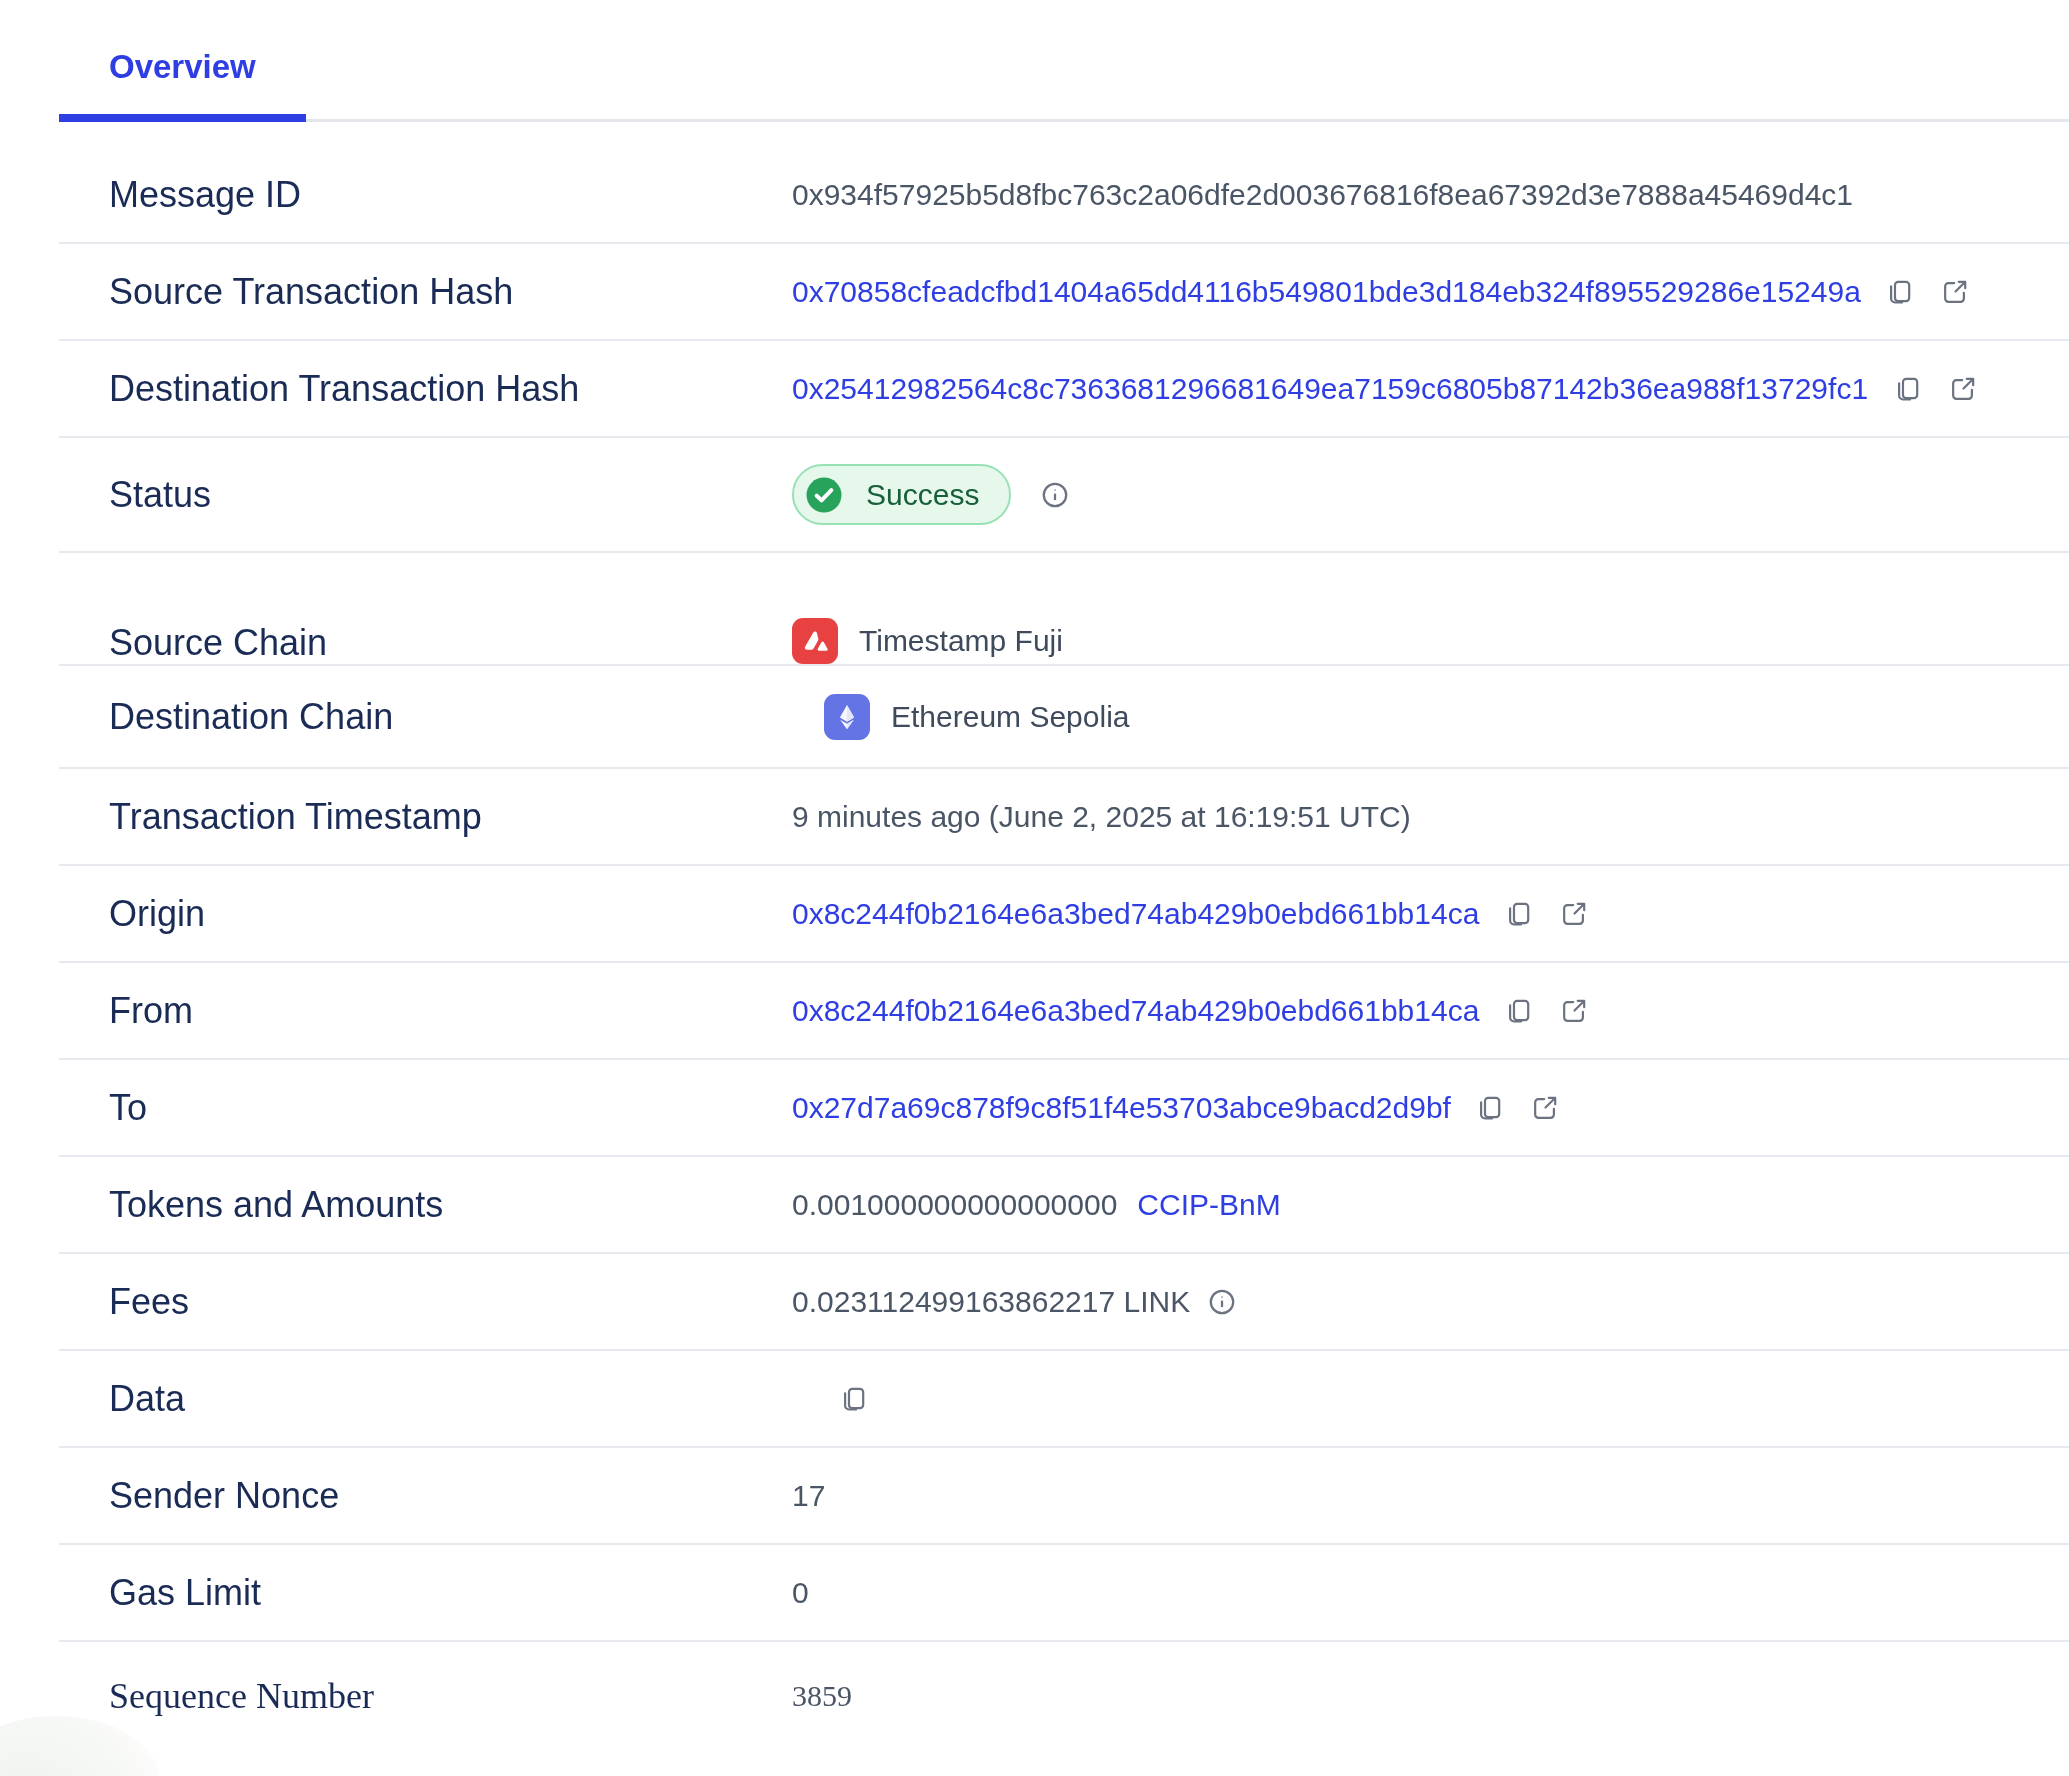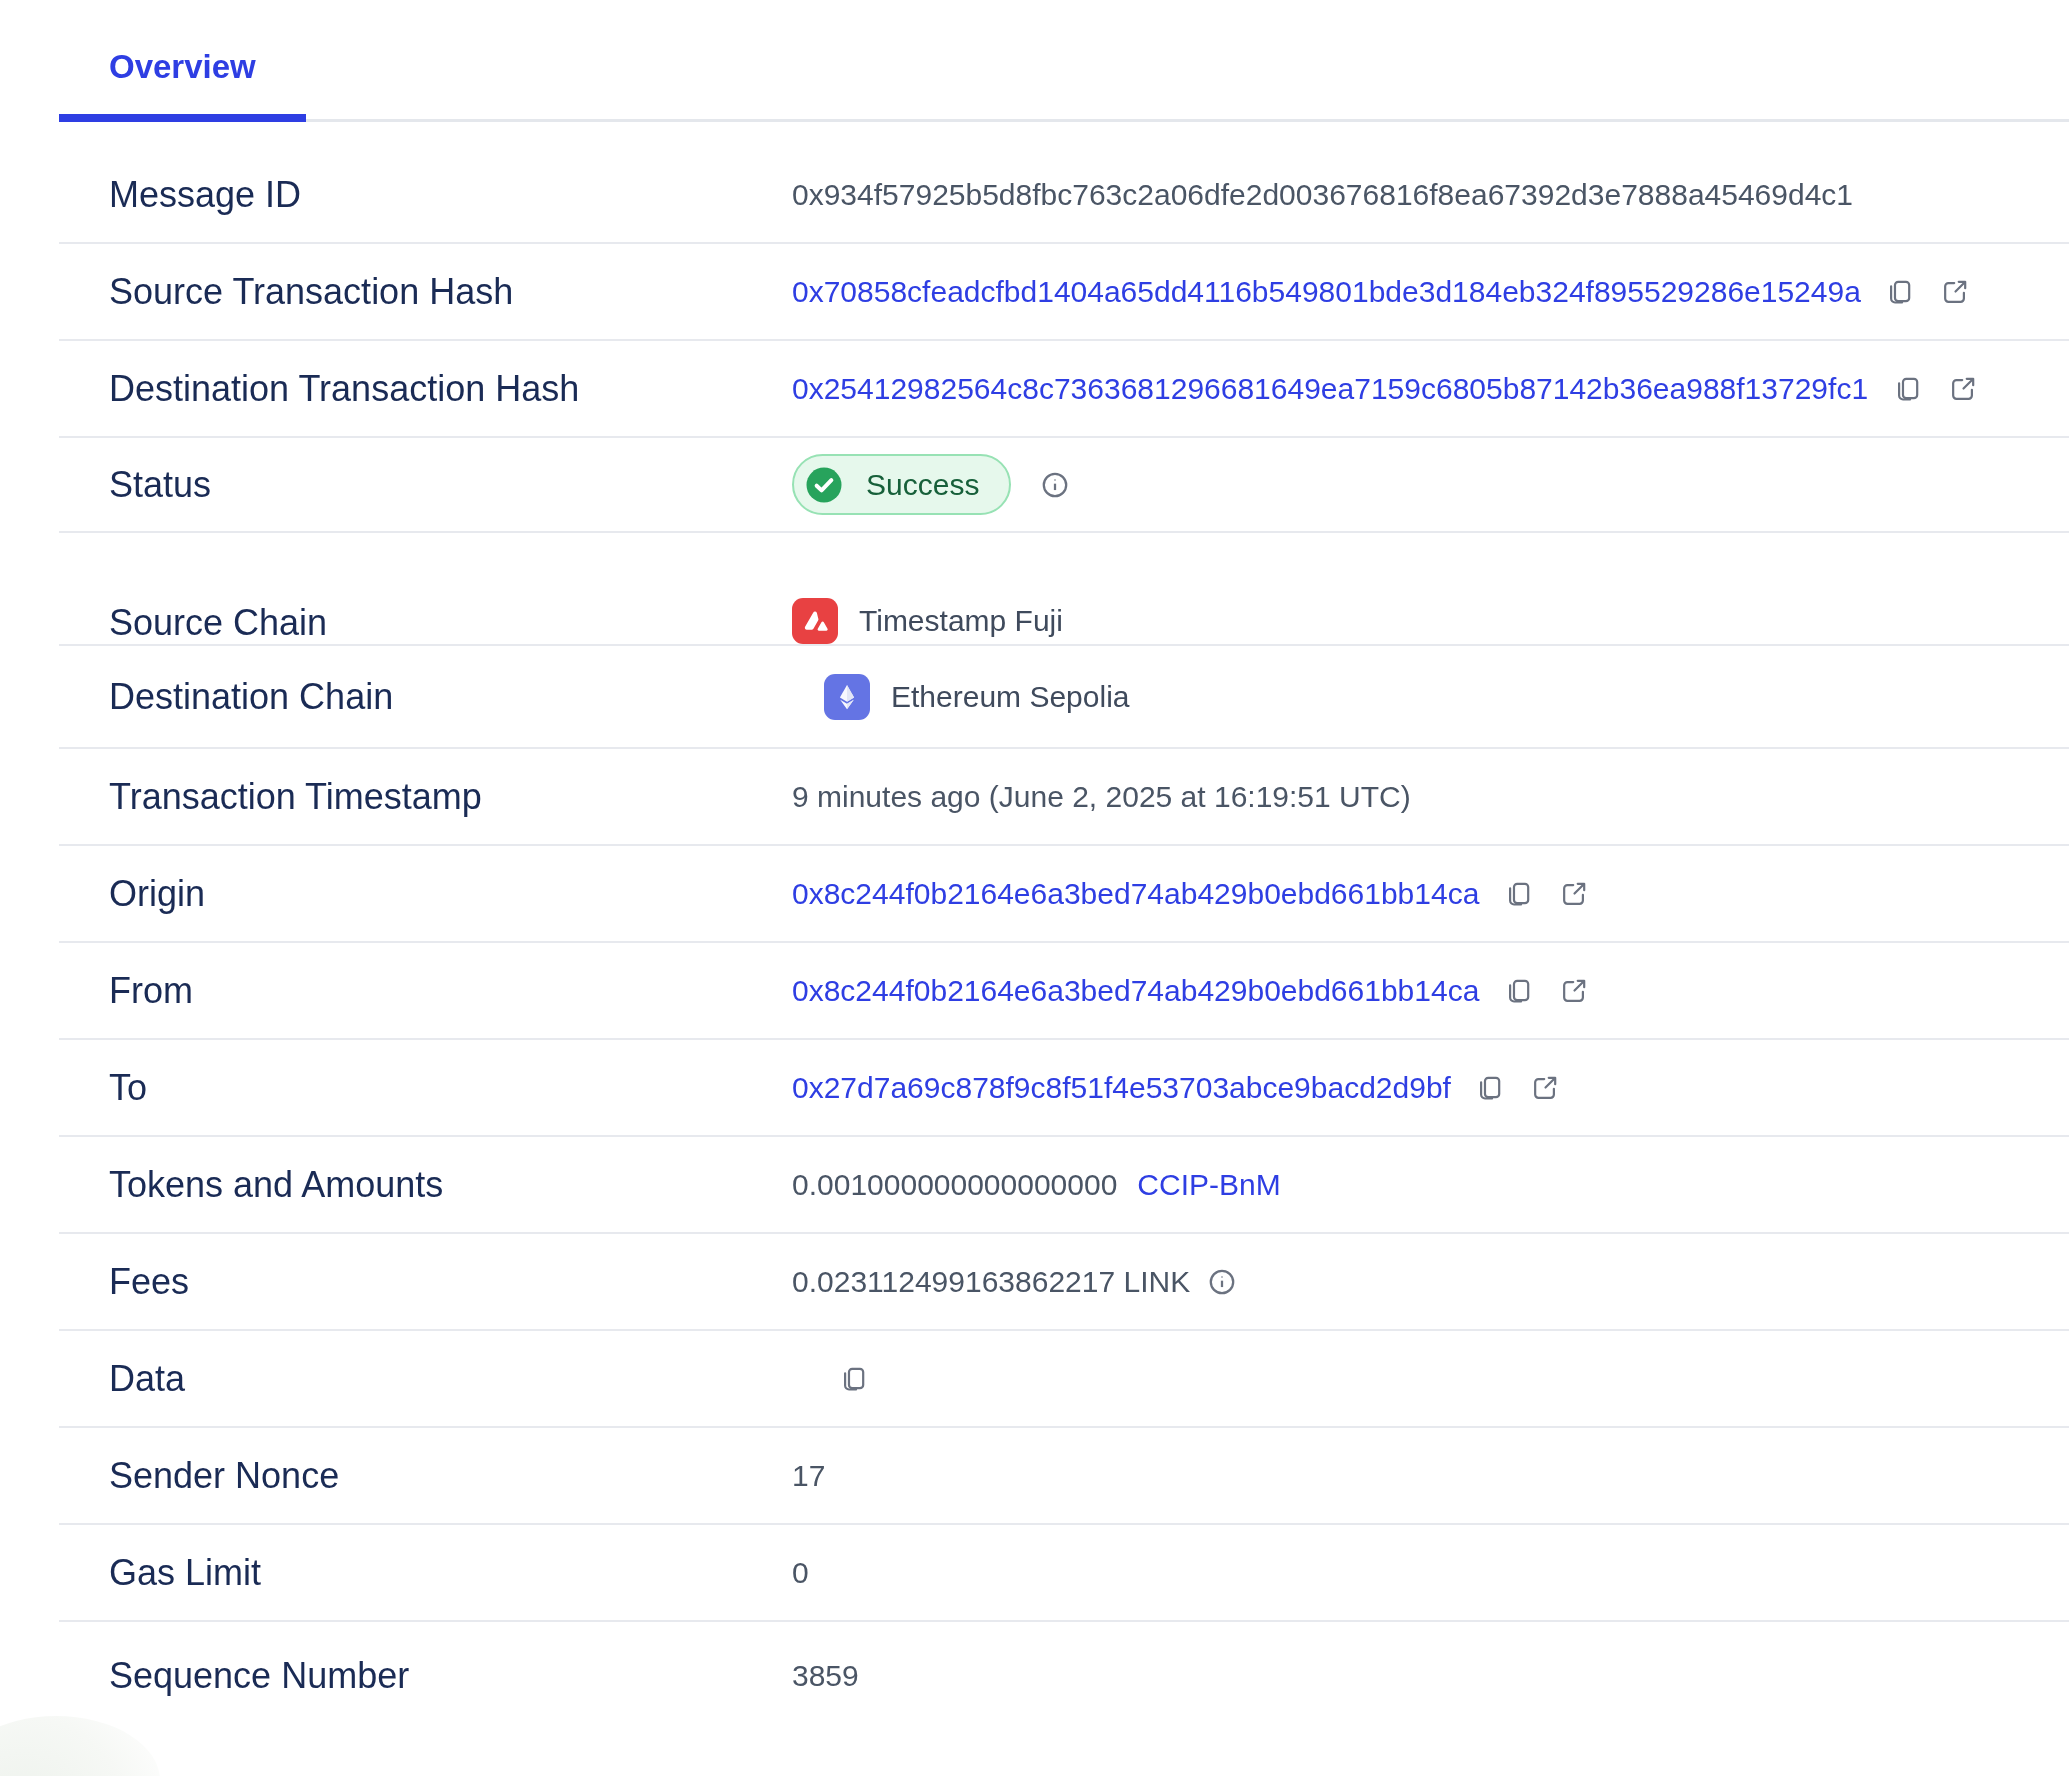"Status" .row.tall { height: 95px -> 115px }
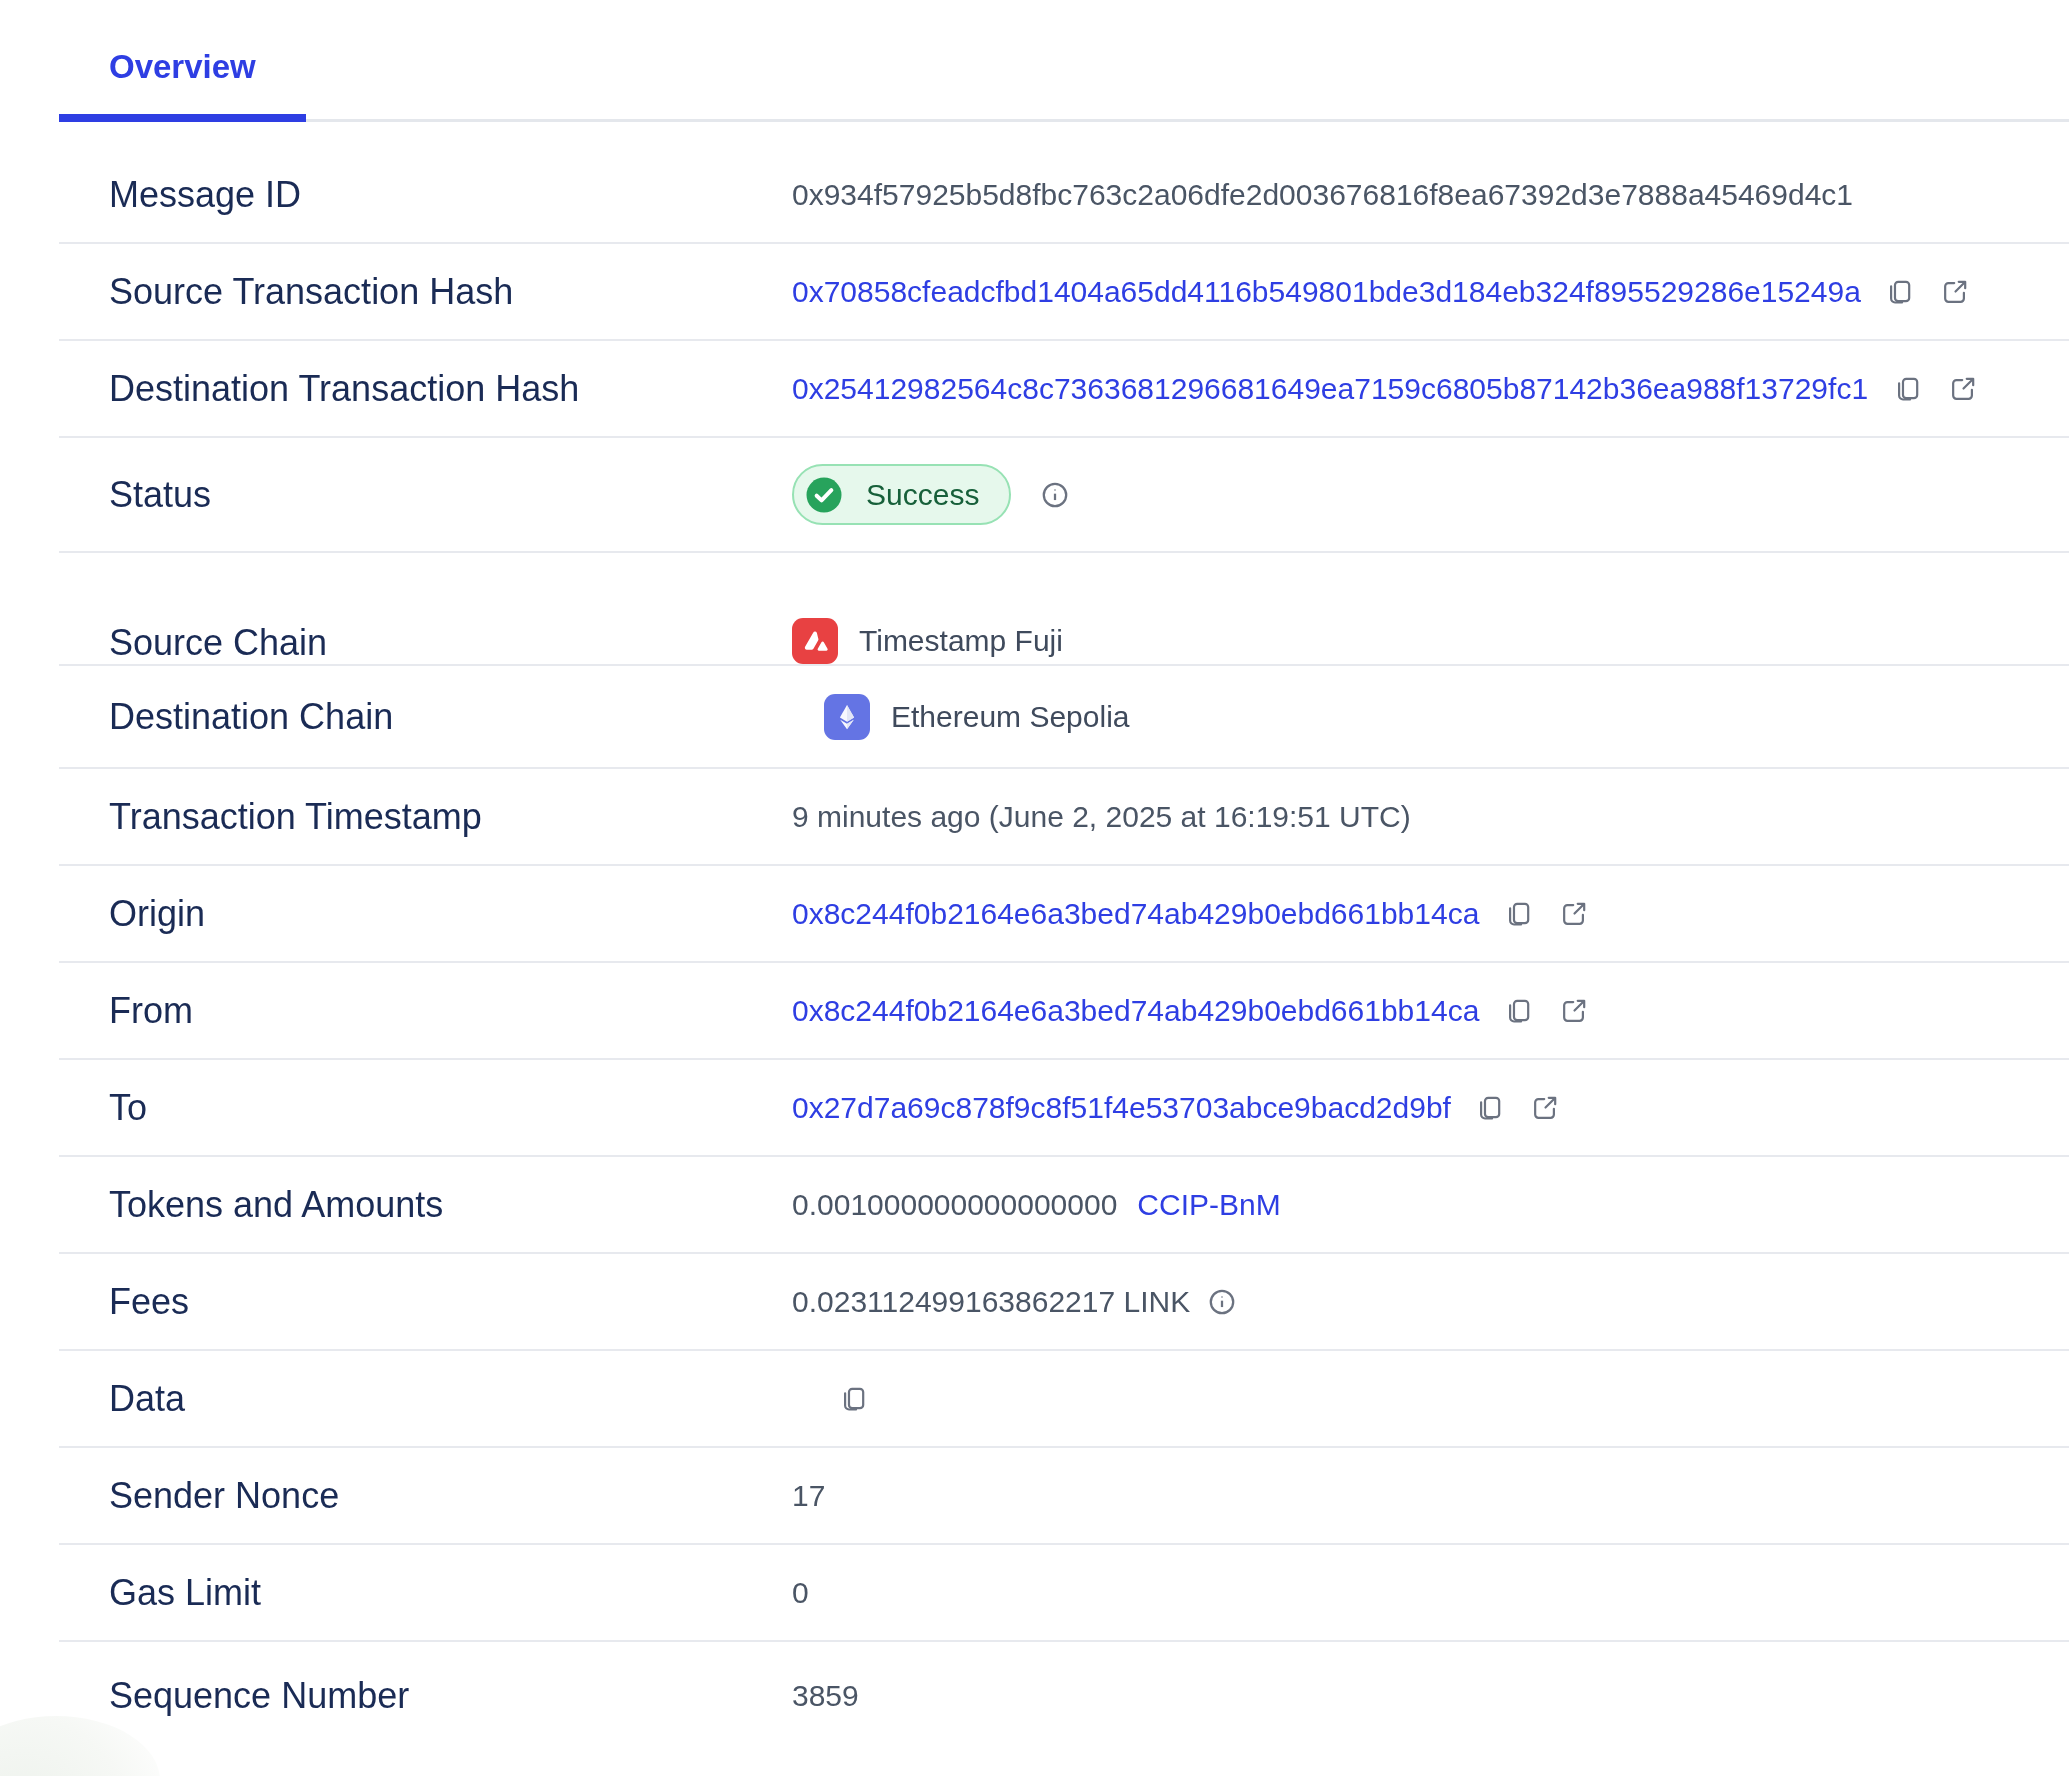"Sequence Number" .row.last { font-family: none -> Liberation Serif, serif }
